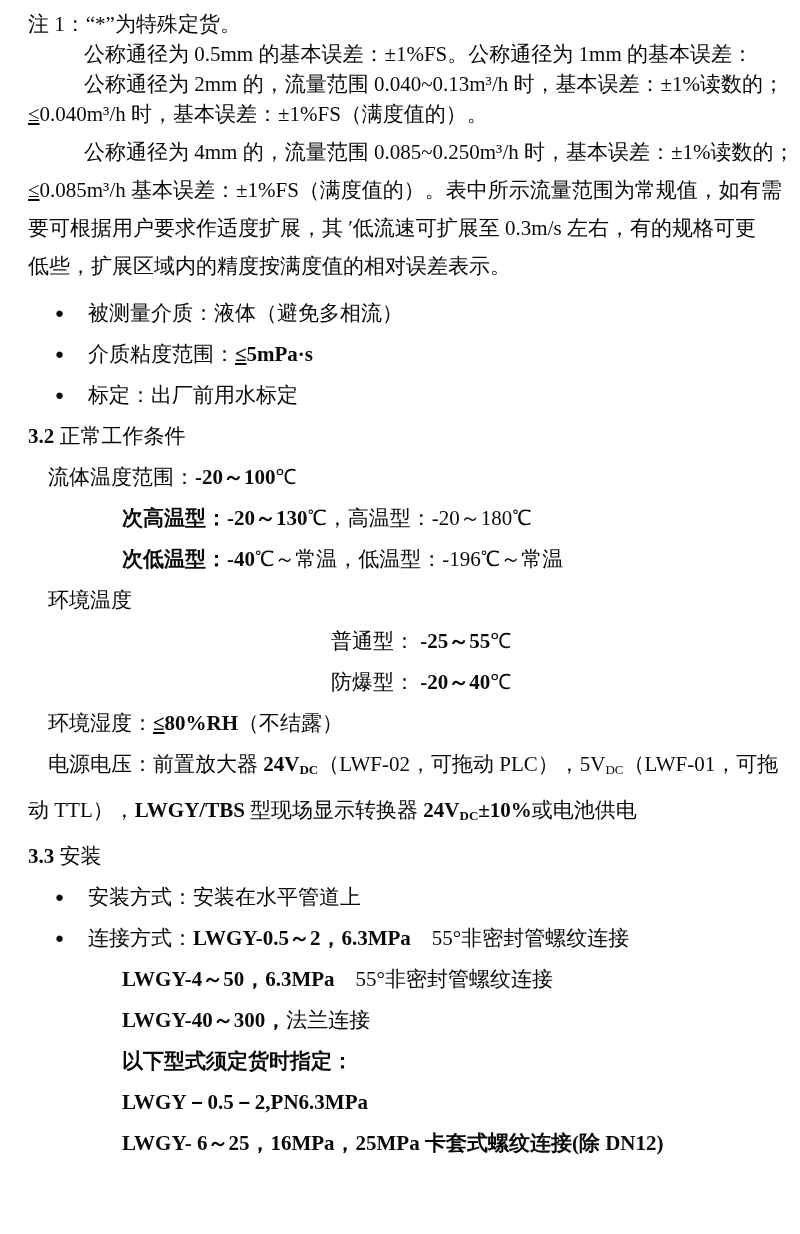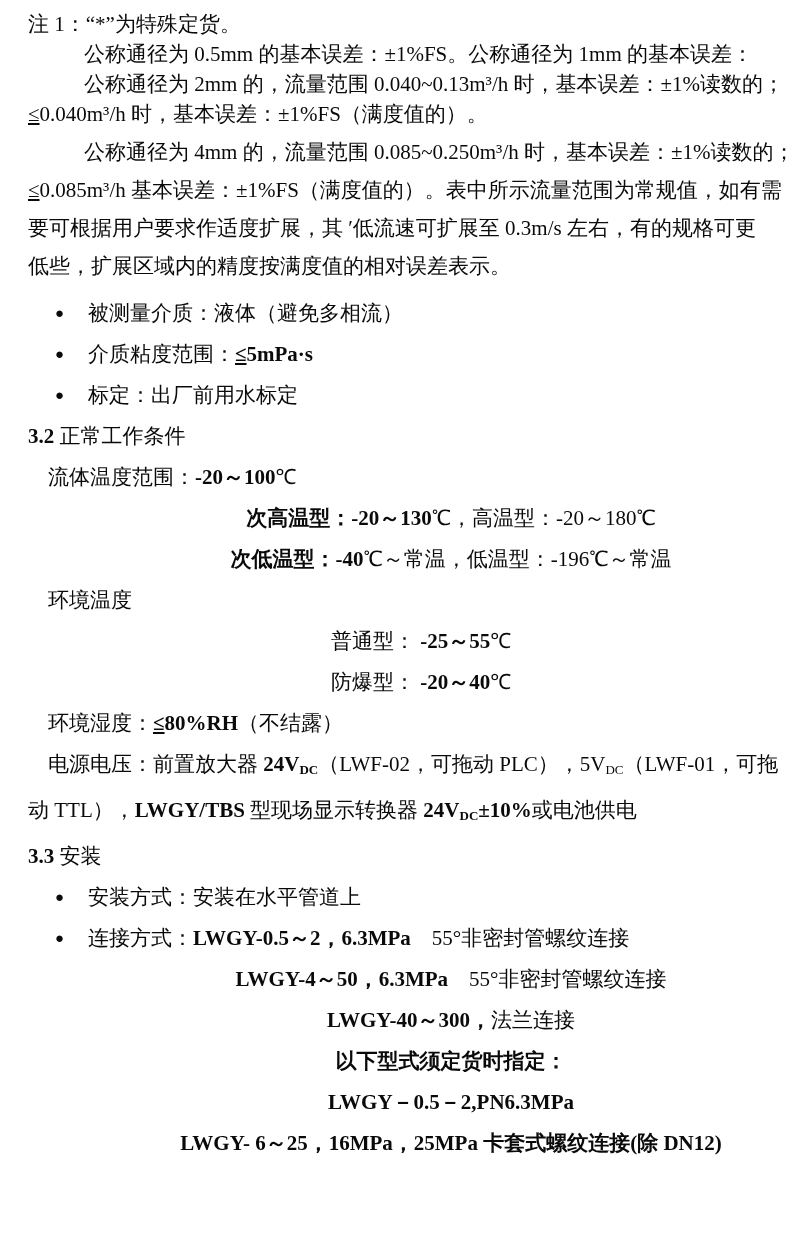"次高温型：-20～130℃，高温型：-20～180℃" .ml3 { text-align: center -> none }
